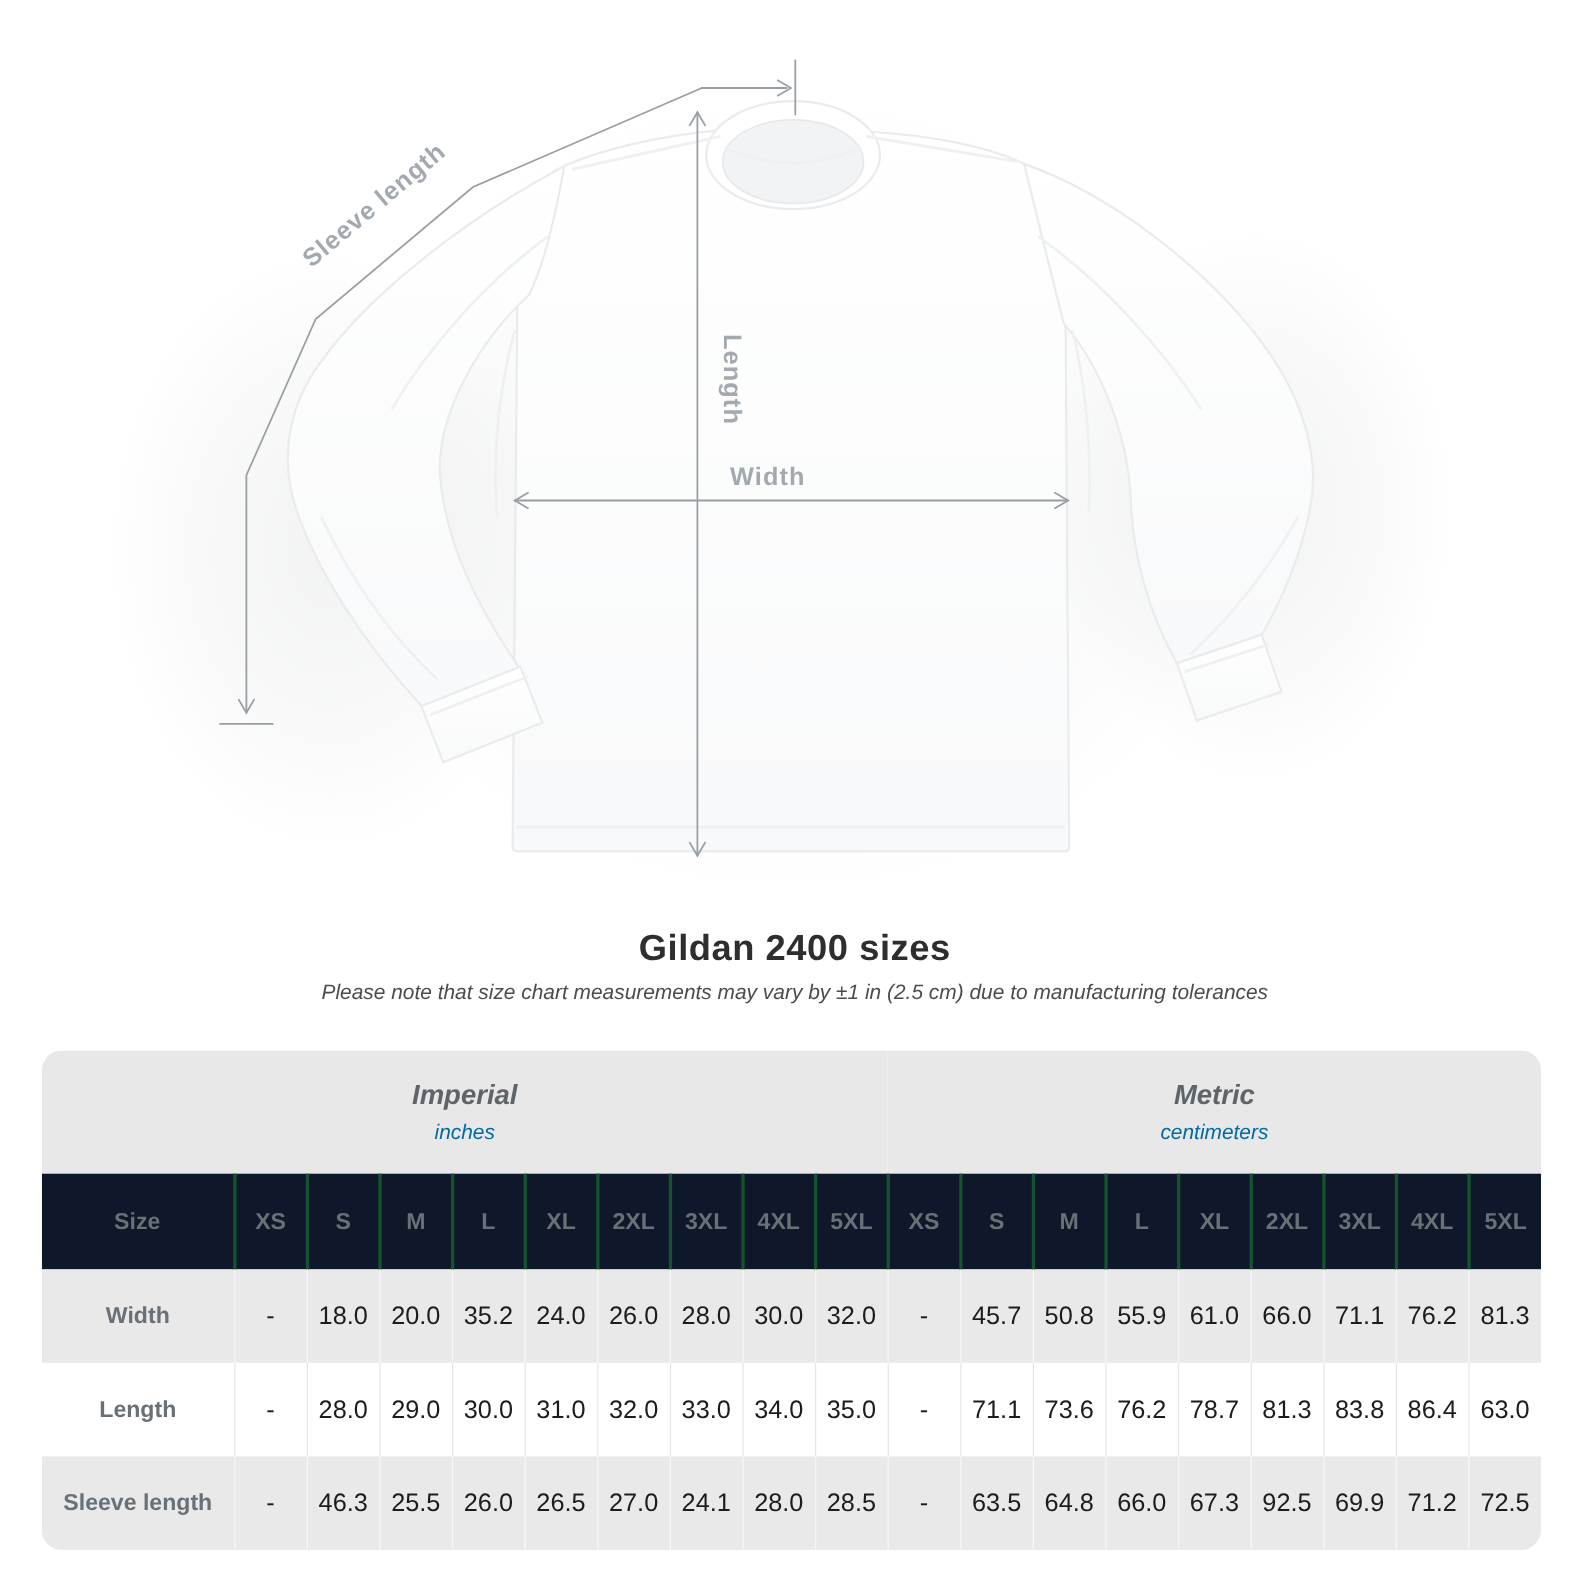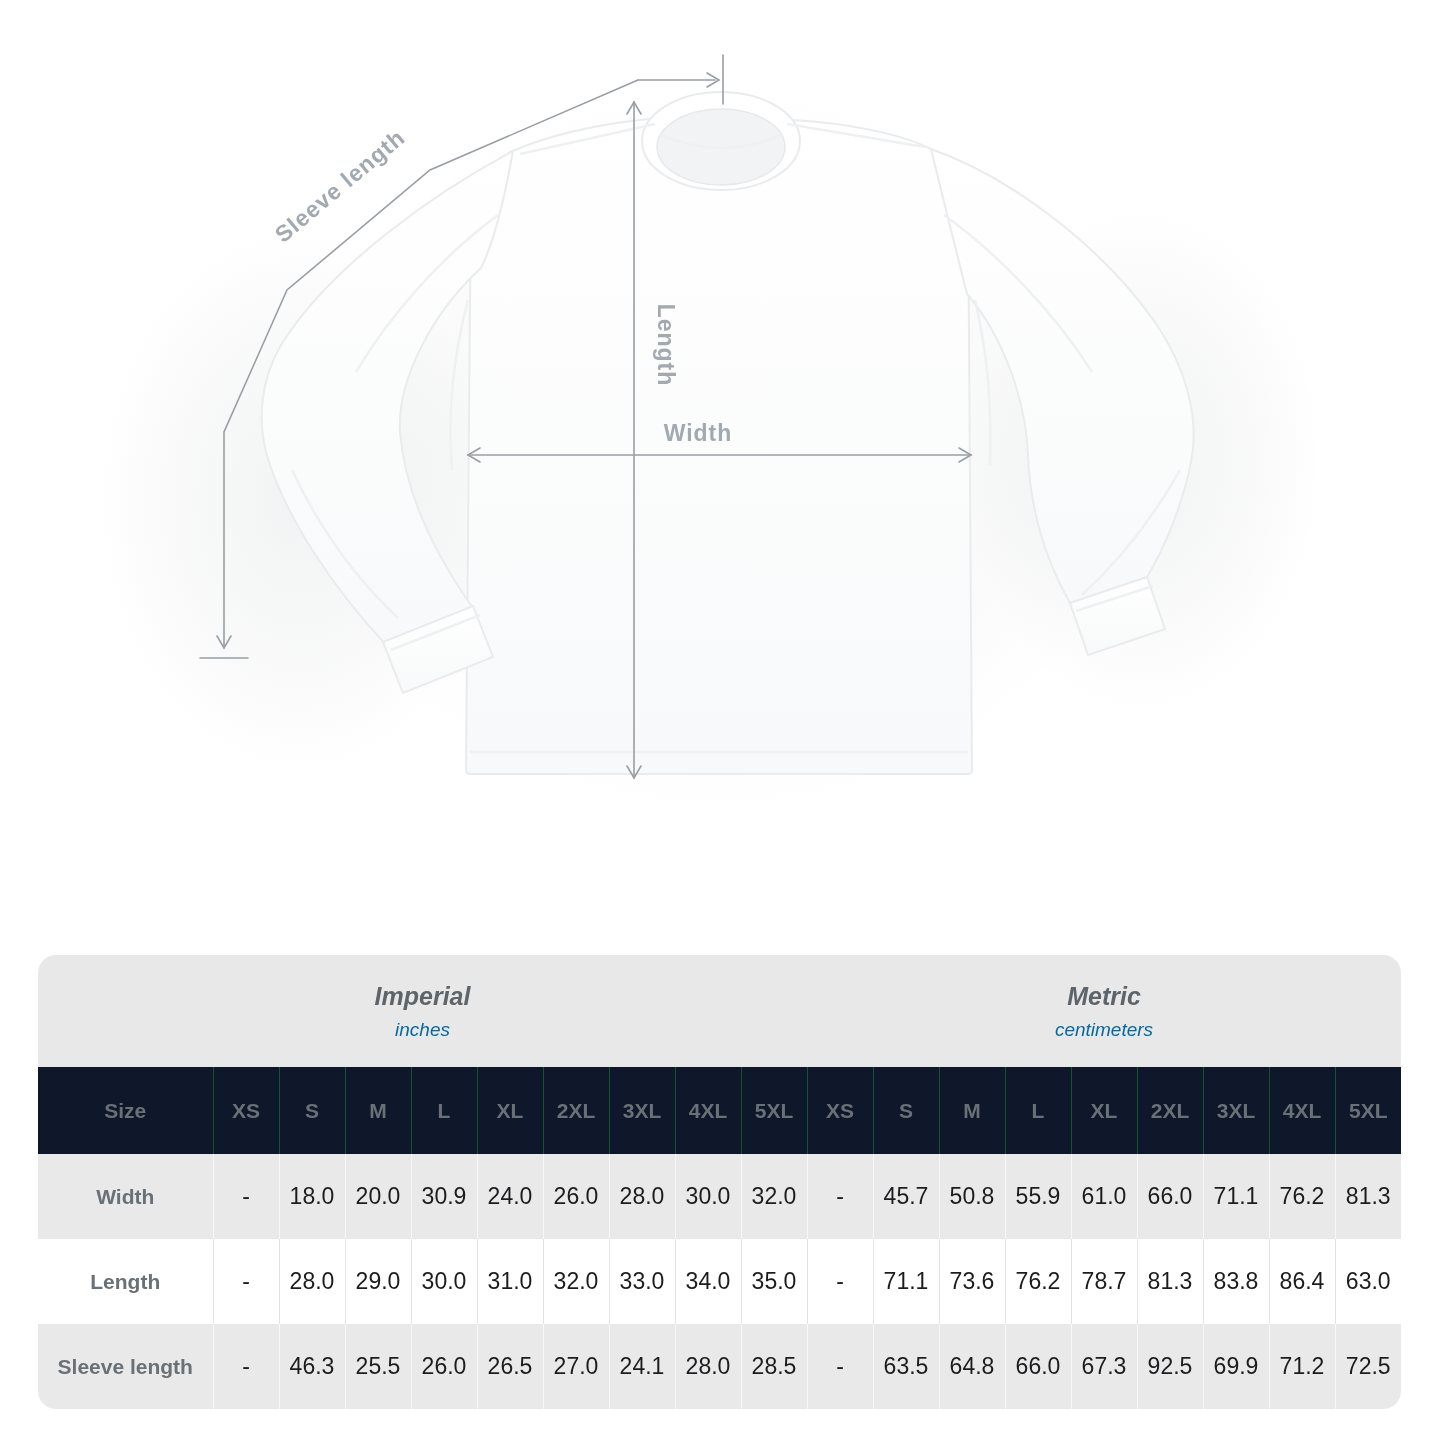"Gildan 2400 sizes" div.title-block { html: none -> <div> <div>Gildan 2400 sizes</div> <div>Please note that size chart measurements may vary by ±1 in (2.5 cm) due to manufacturing tolerances</div> </div> }
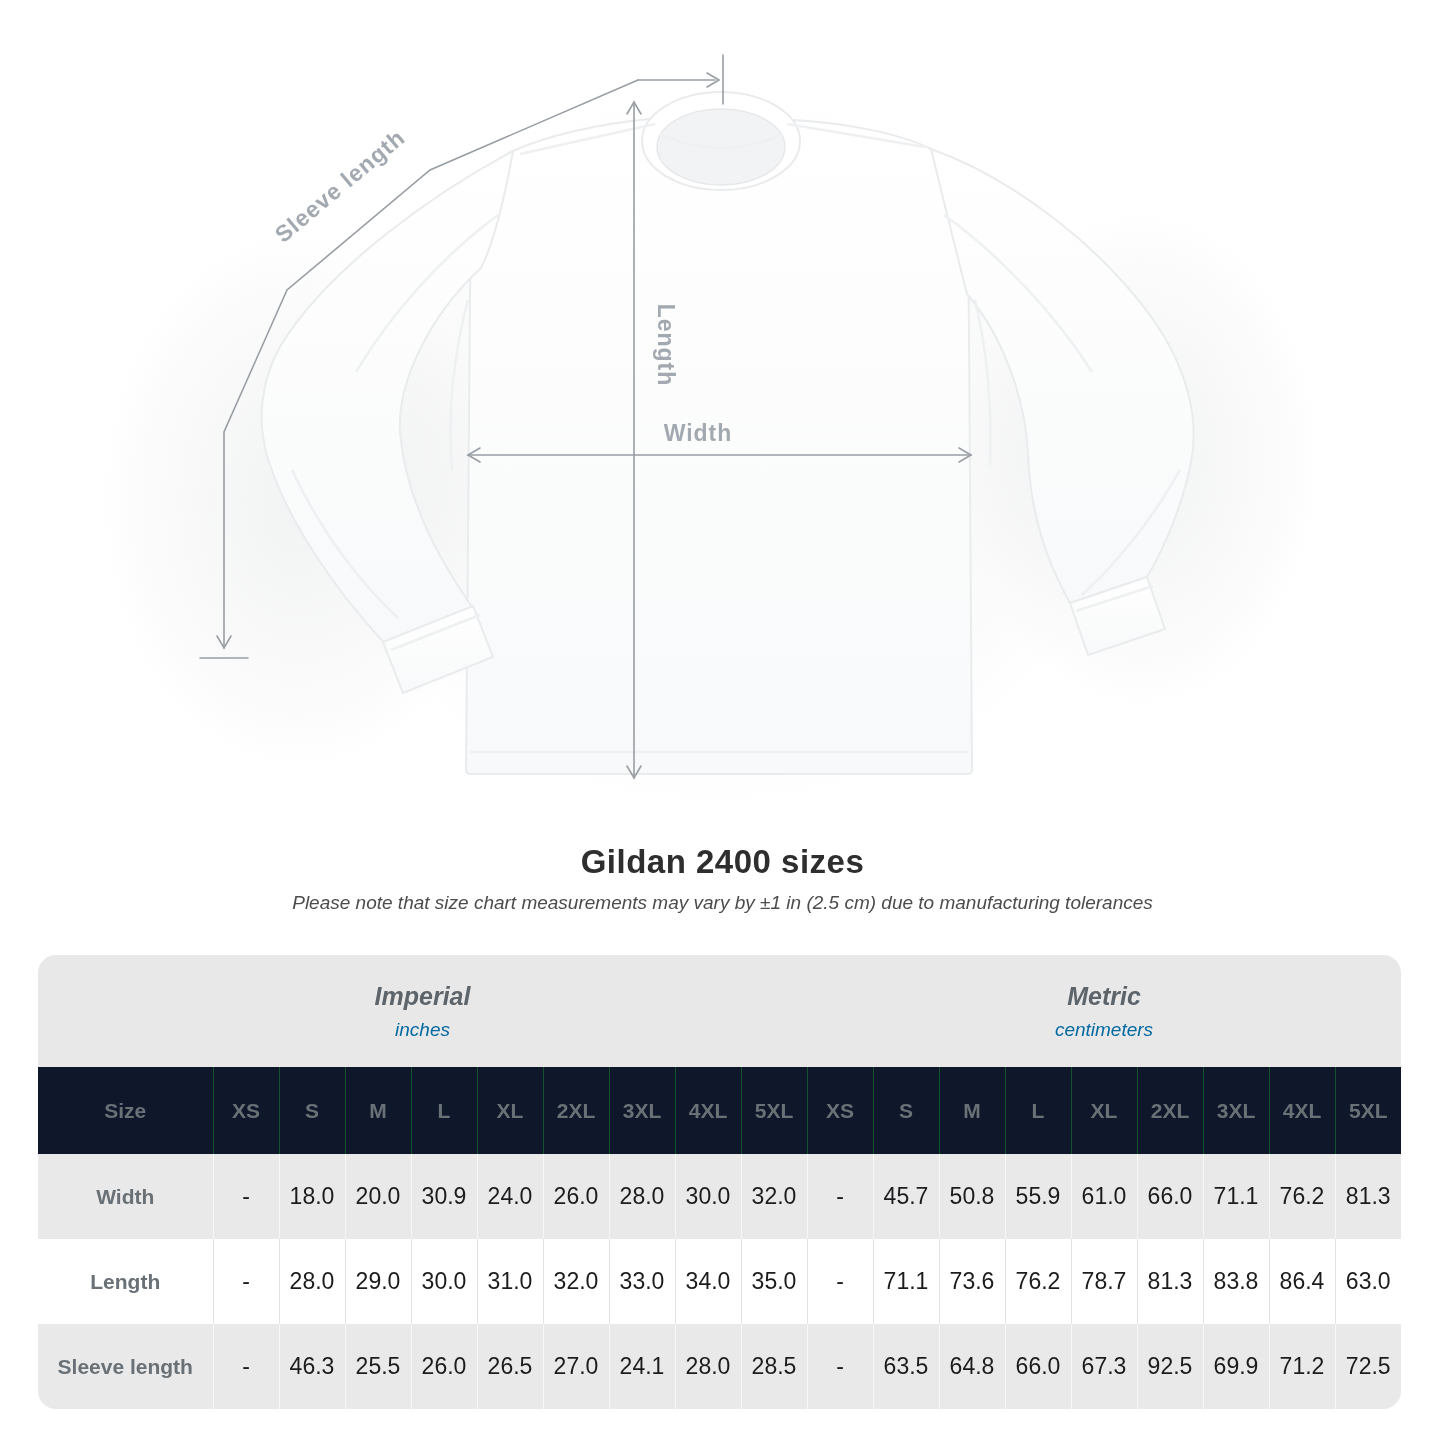"XS" tr.hdr th:not(:first-child) { border-left: 1px solid #14532d -> 3px solid #14532d }
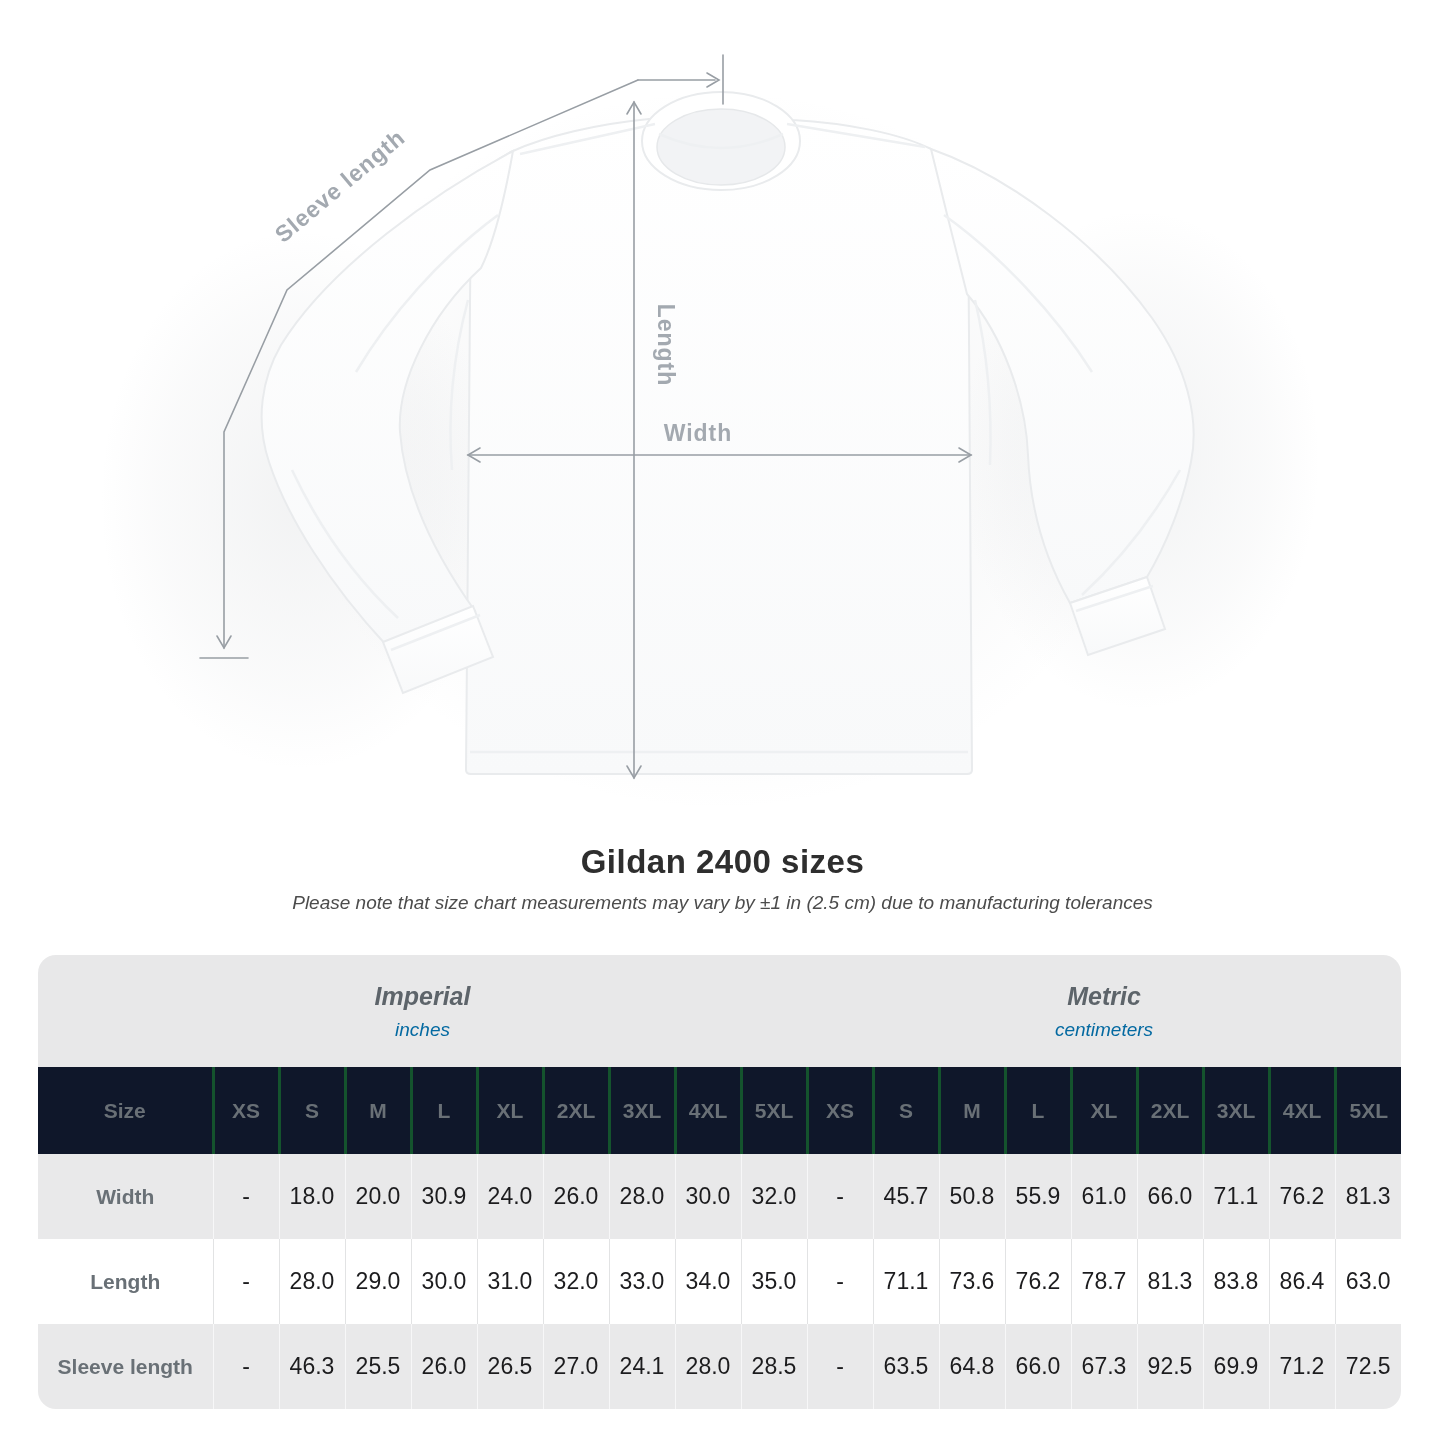"30.9" td { text: 30.9 -> 35.2 }
